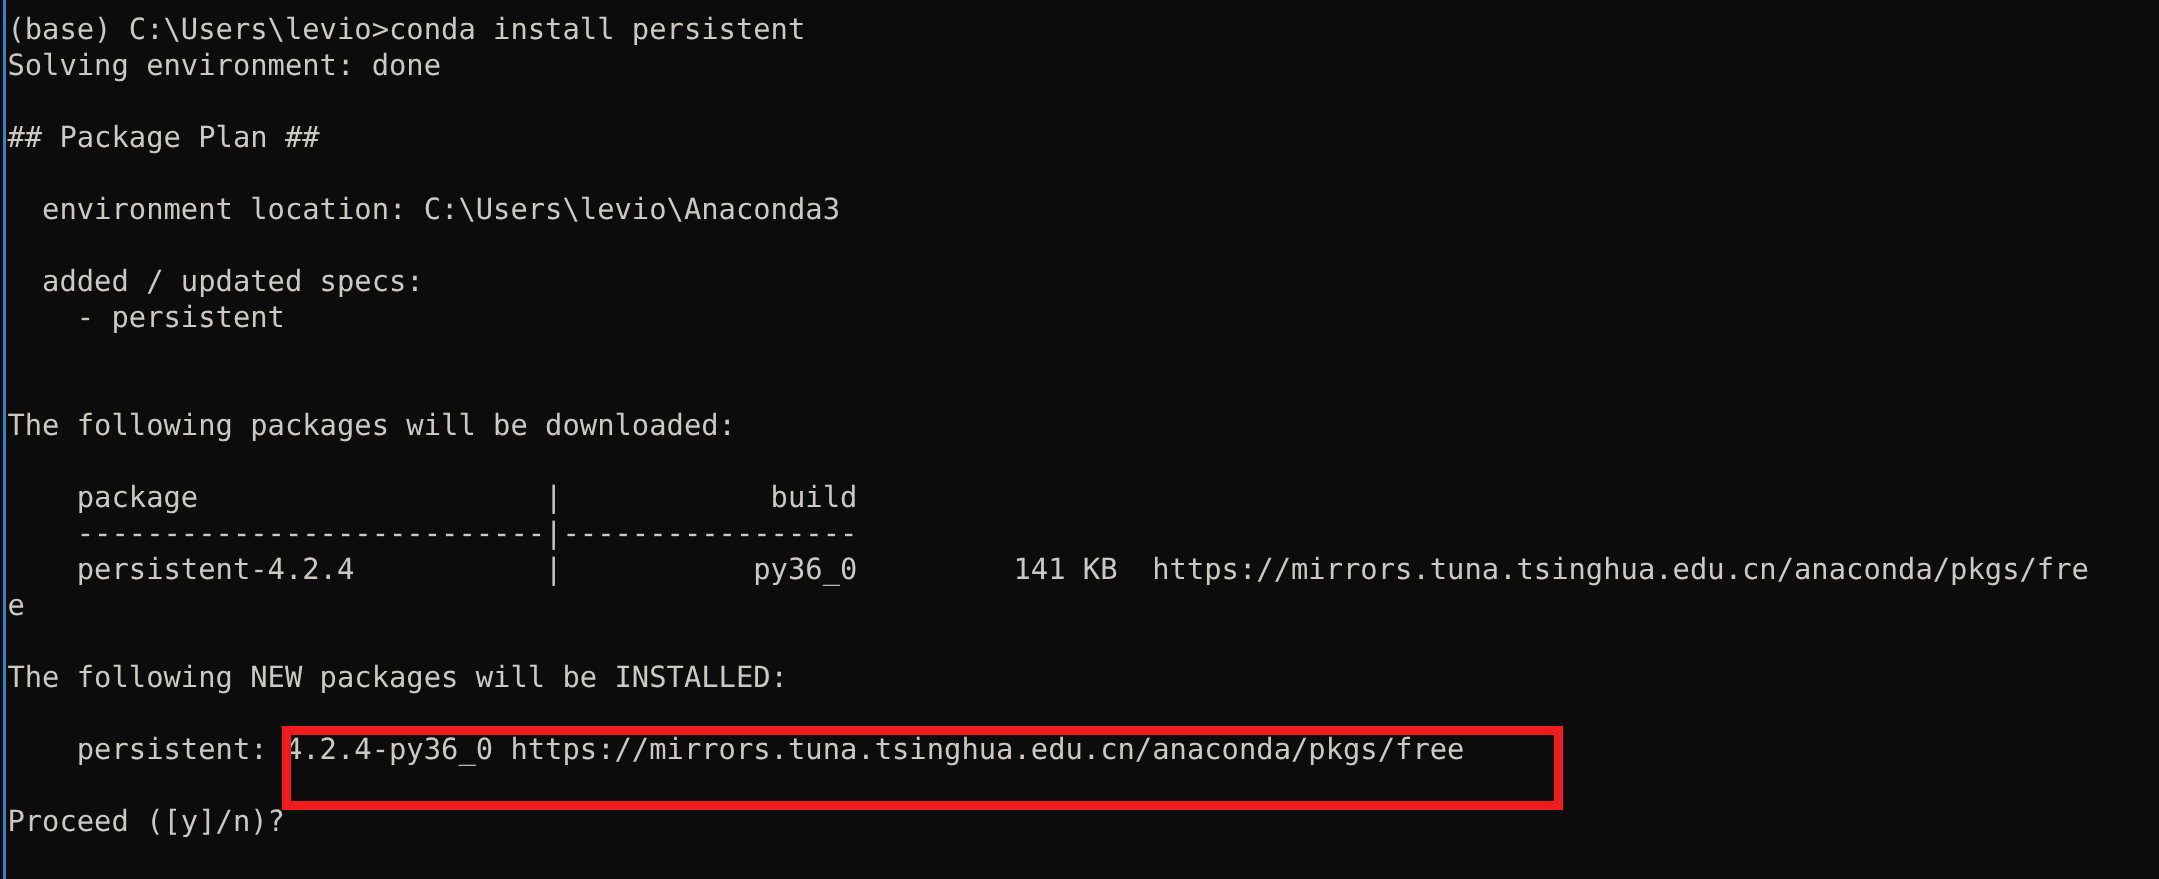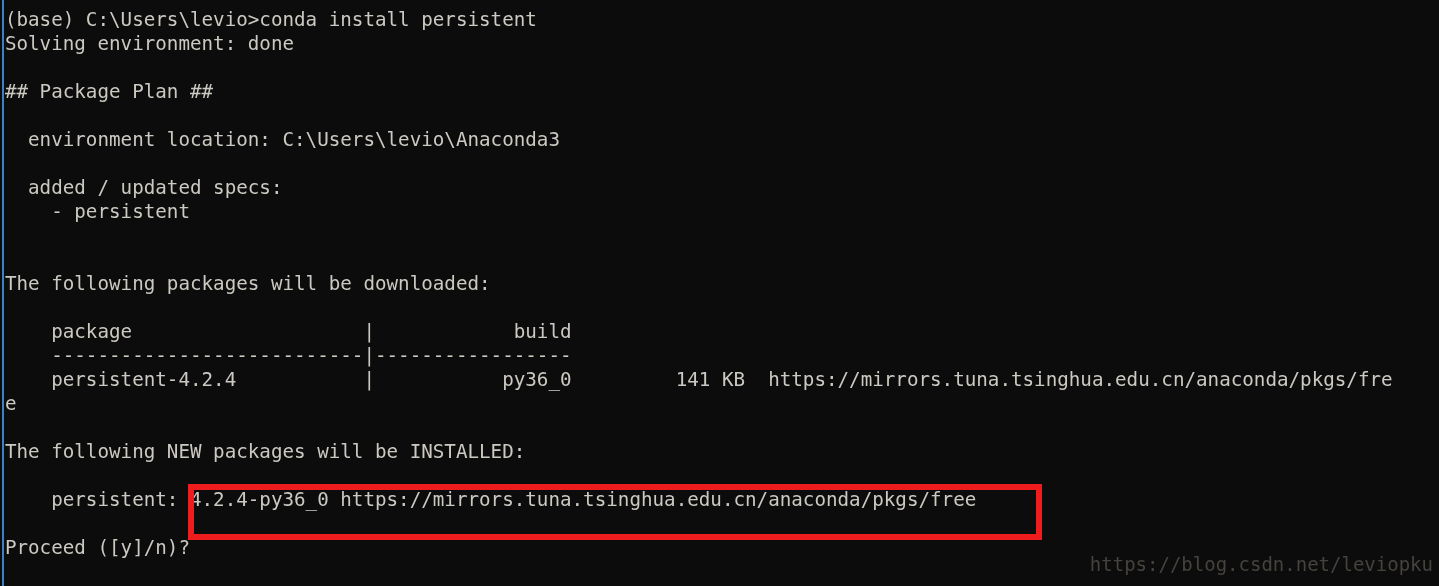"https://blog.csdn.net/leviopku" div { html: <div>https://blog.csdn.net/leviopku</div> -> none }
